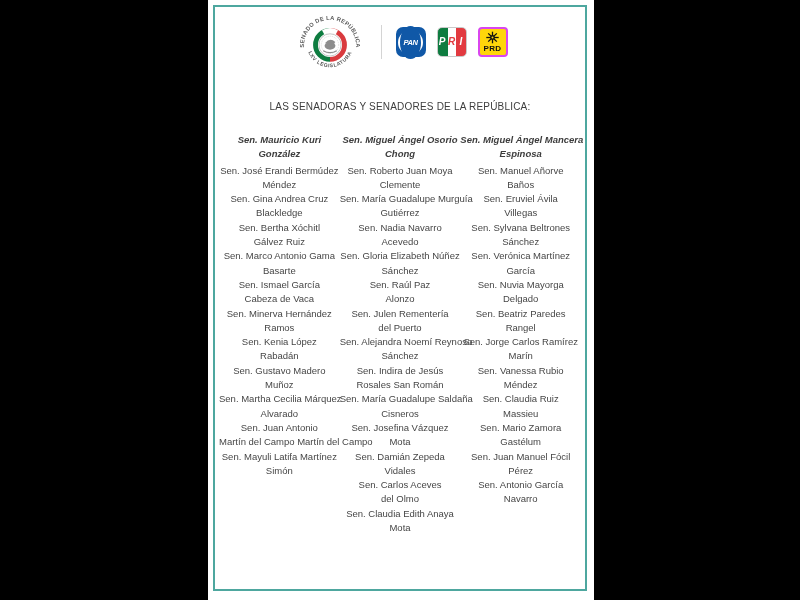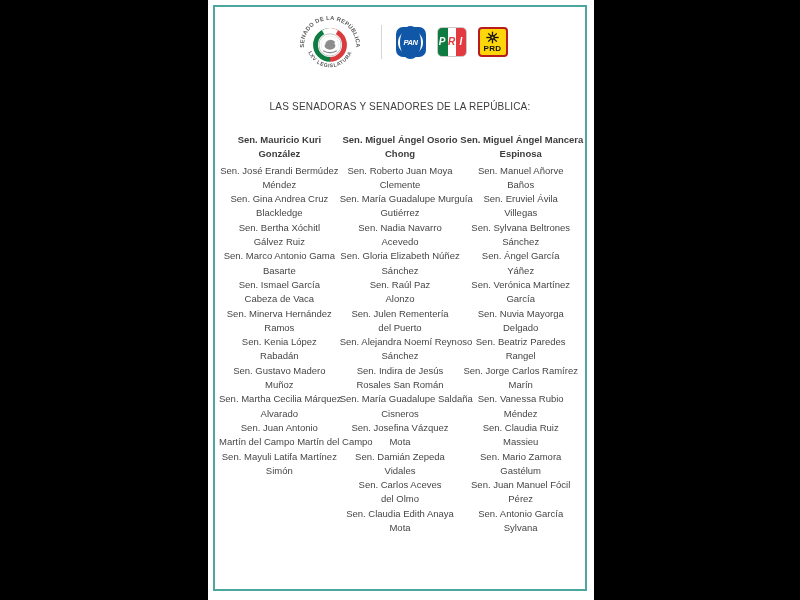"PRD" .prd { border: 2px solid #b91c1c -> 2px solid #d946ef }
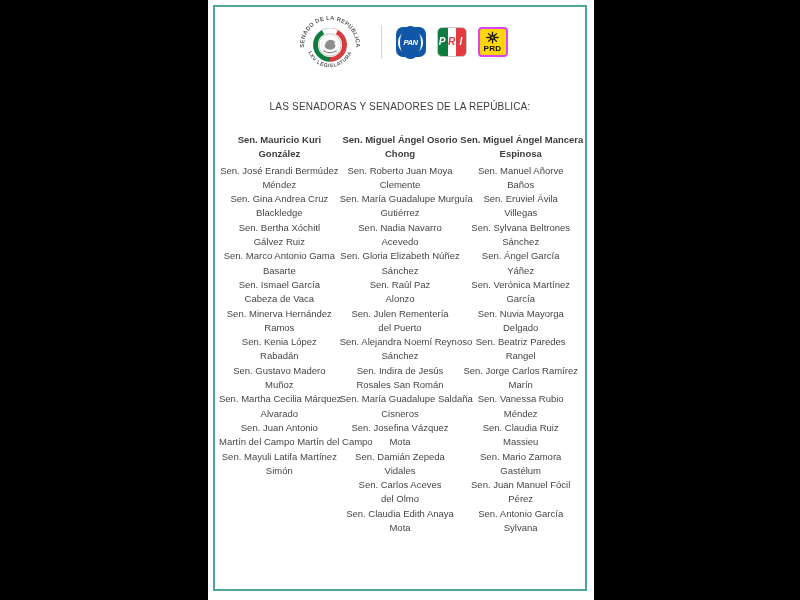"Sen. Mauricio Kuri" .leader .line { font-style: none -> italic }
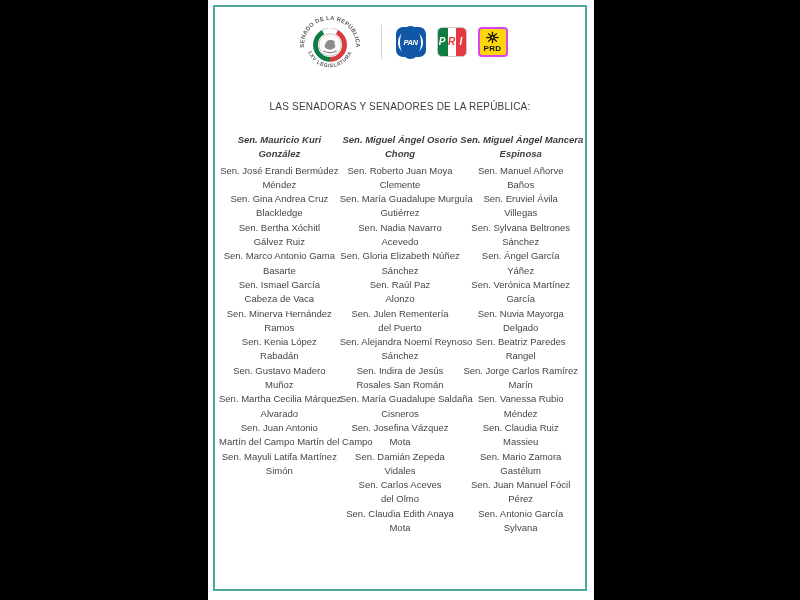"Sen. Ángel García" div.name { html: <div> <div>Sen. Ángel García</div> <div>Yáñez</div> </div> -> none }
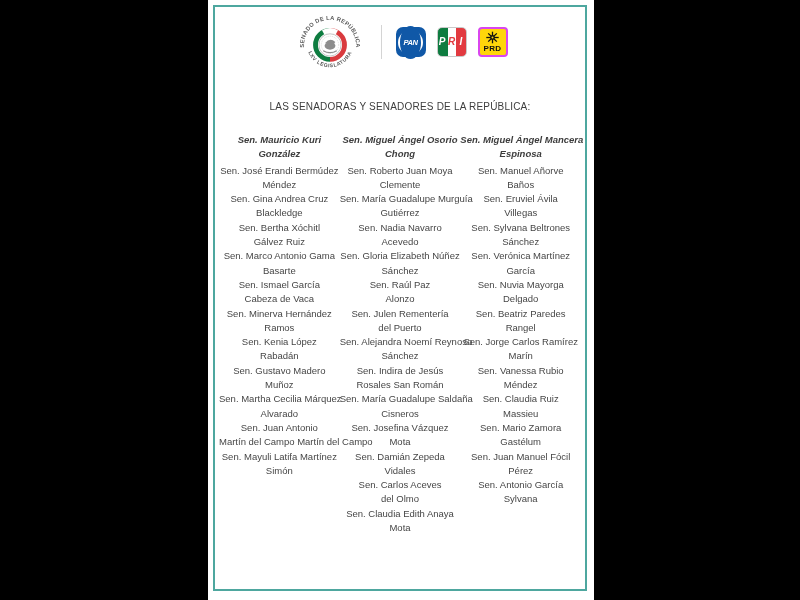"Sylvana" div.line { text: Sylvana -> Navarro }
